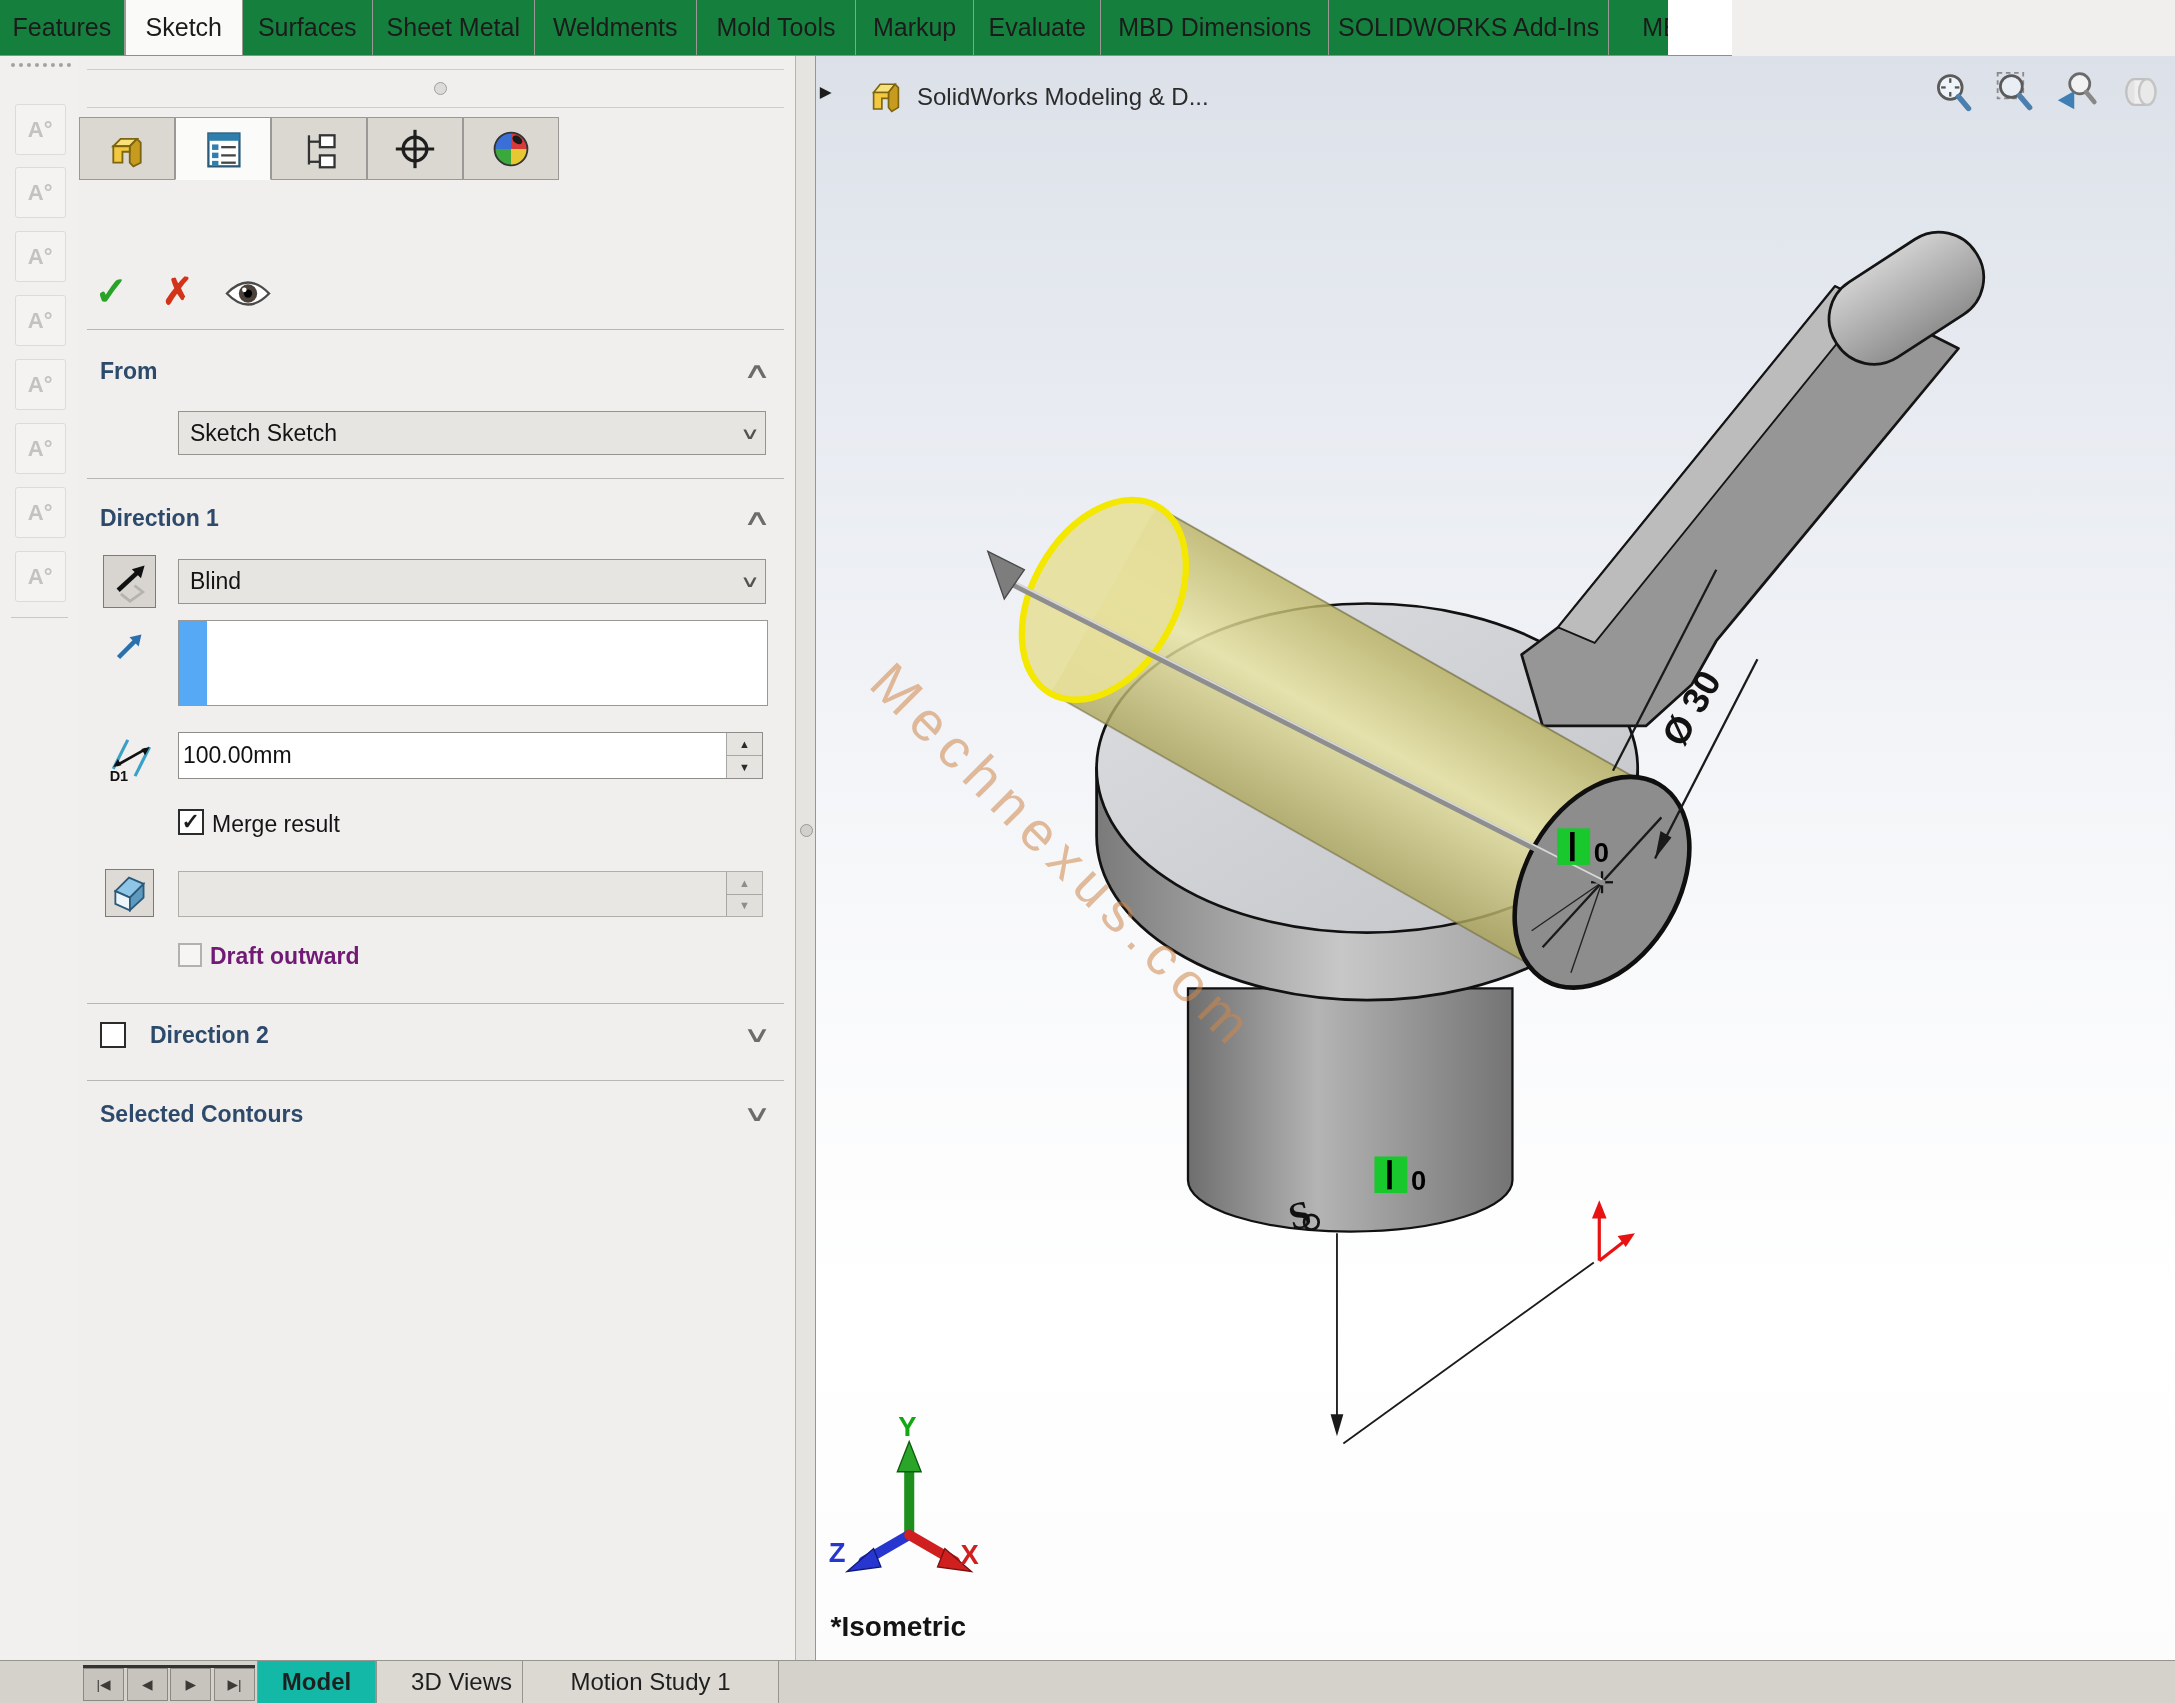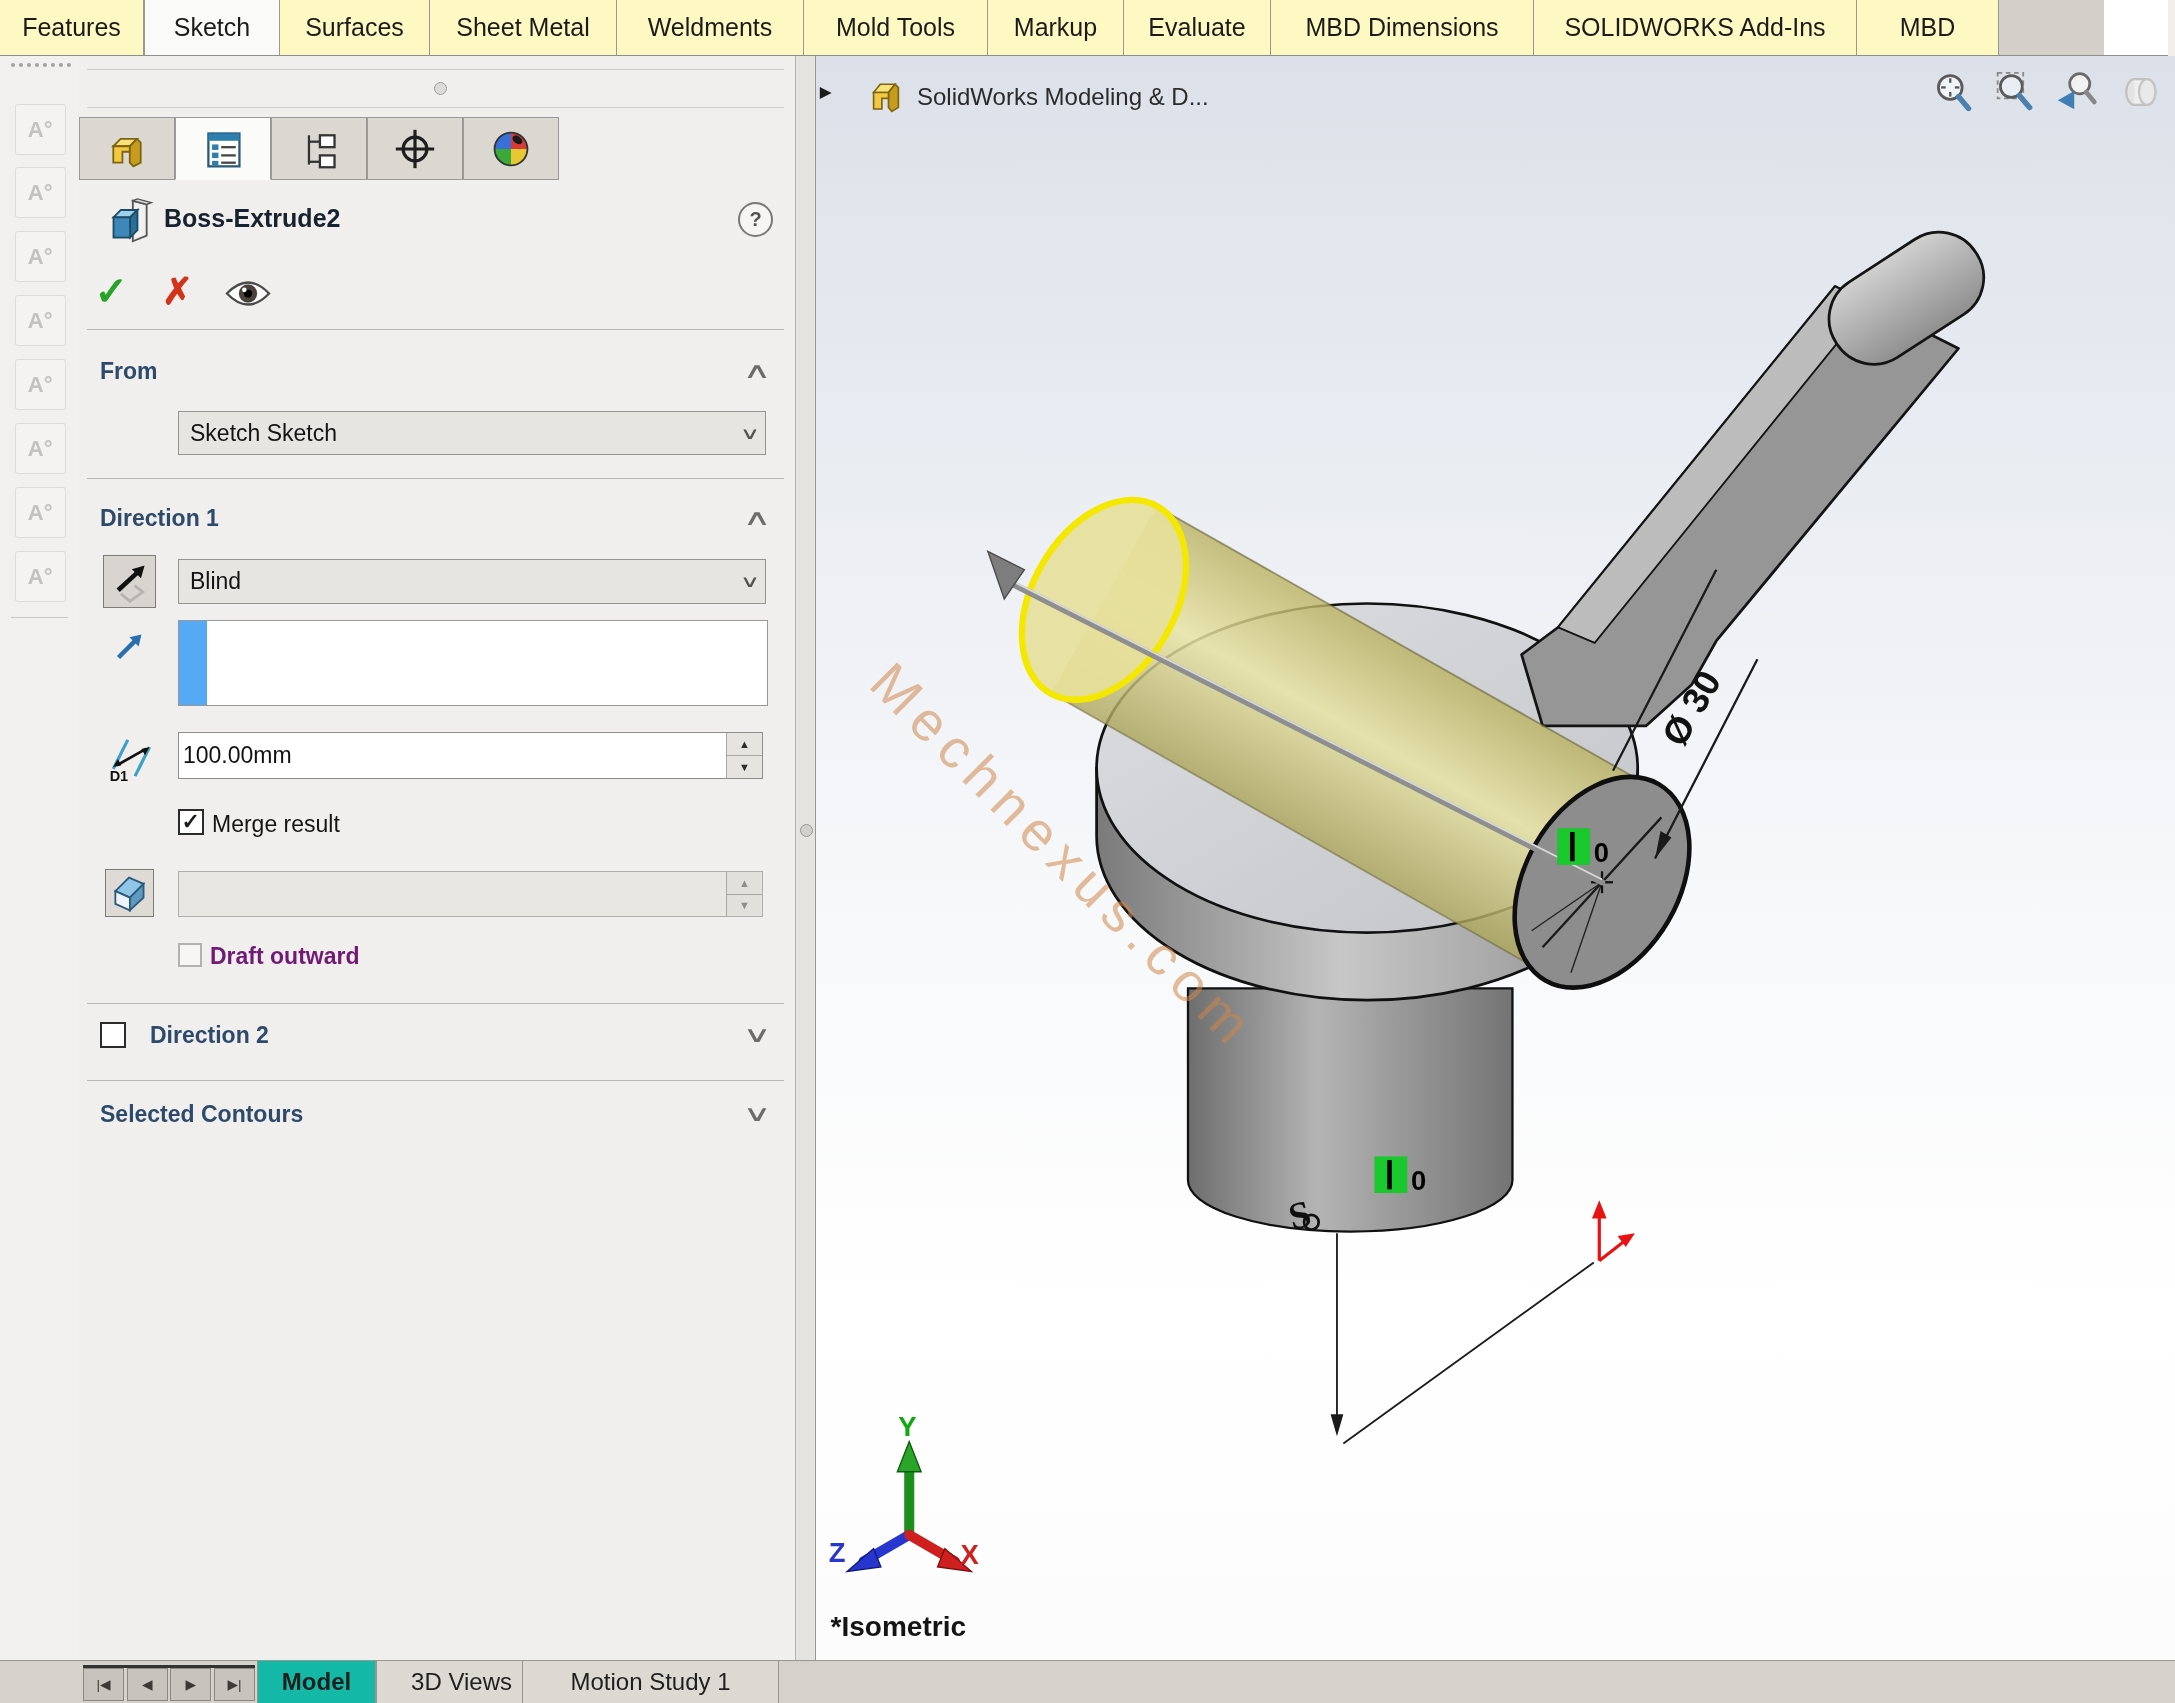"Features" .ribbon { background: #fef9c3 -> #15803d; width: 2168px -> 1732px }
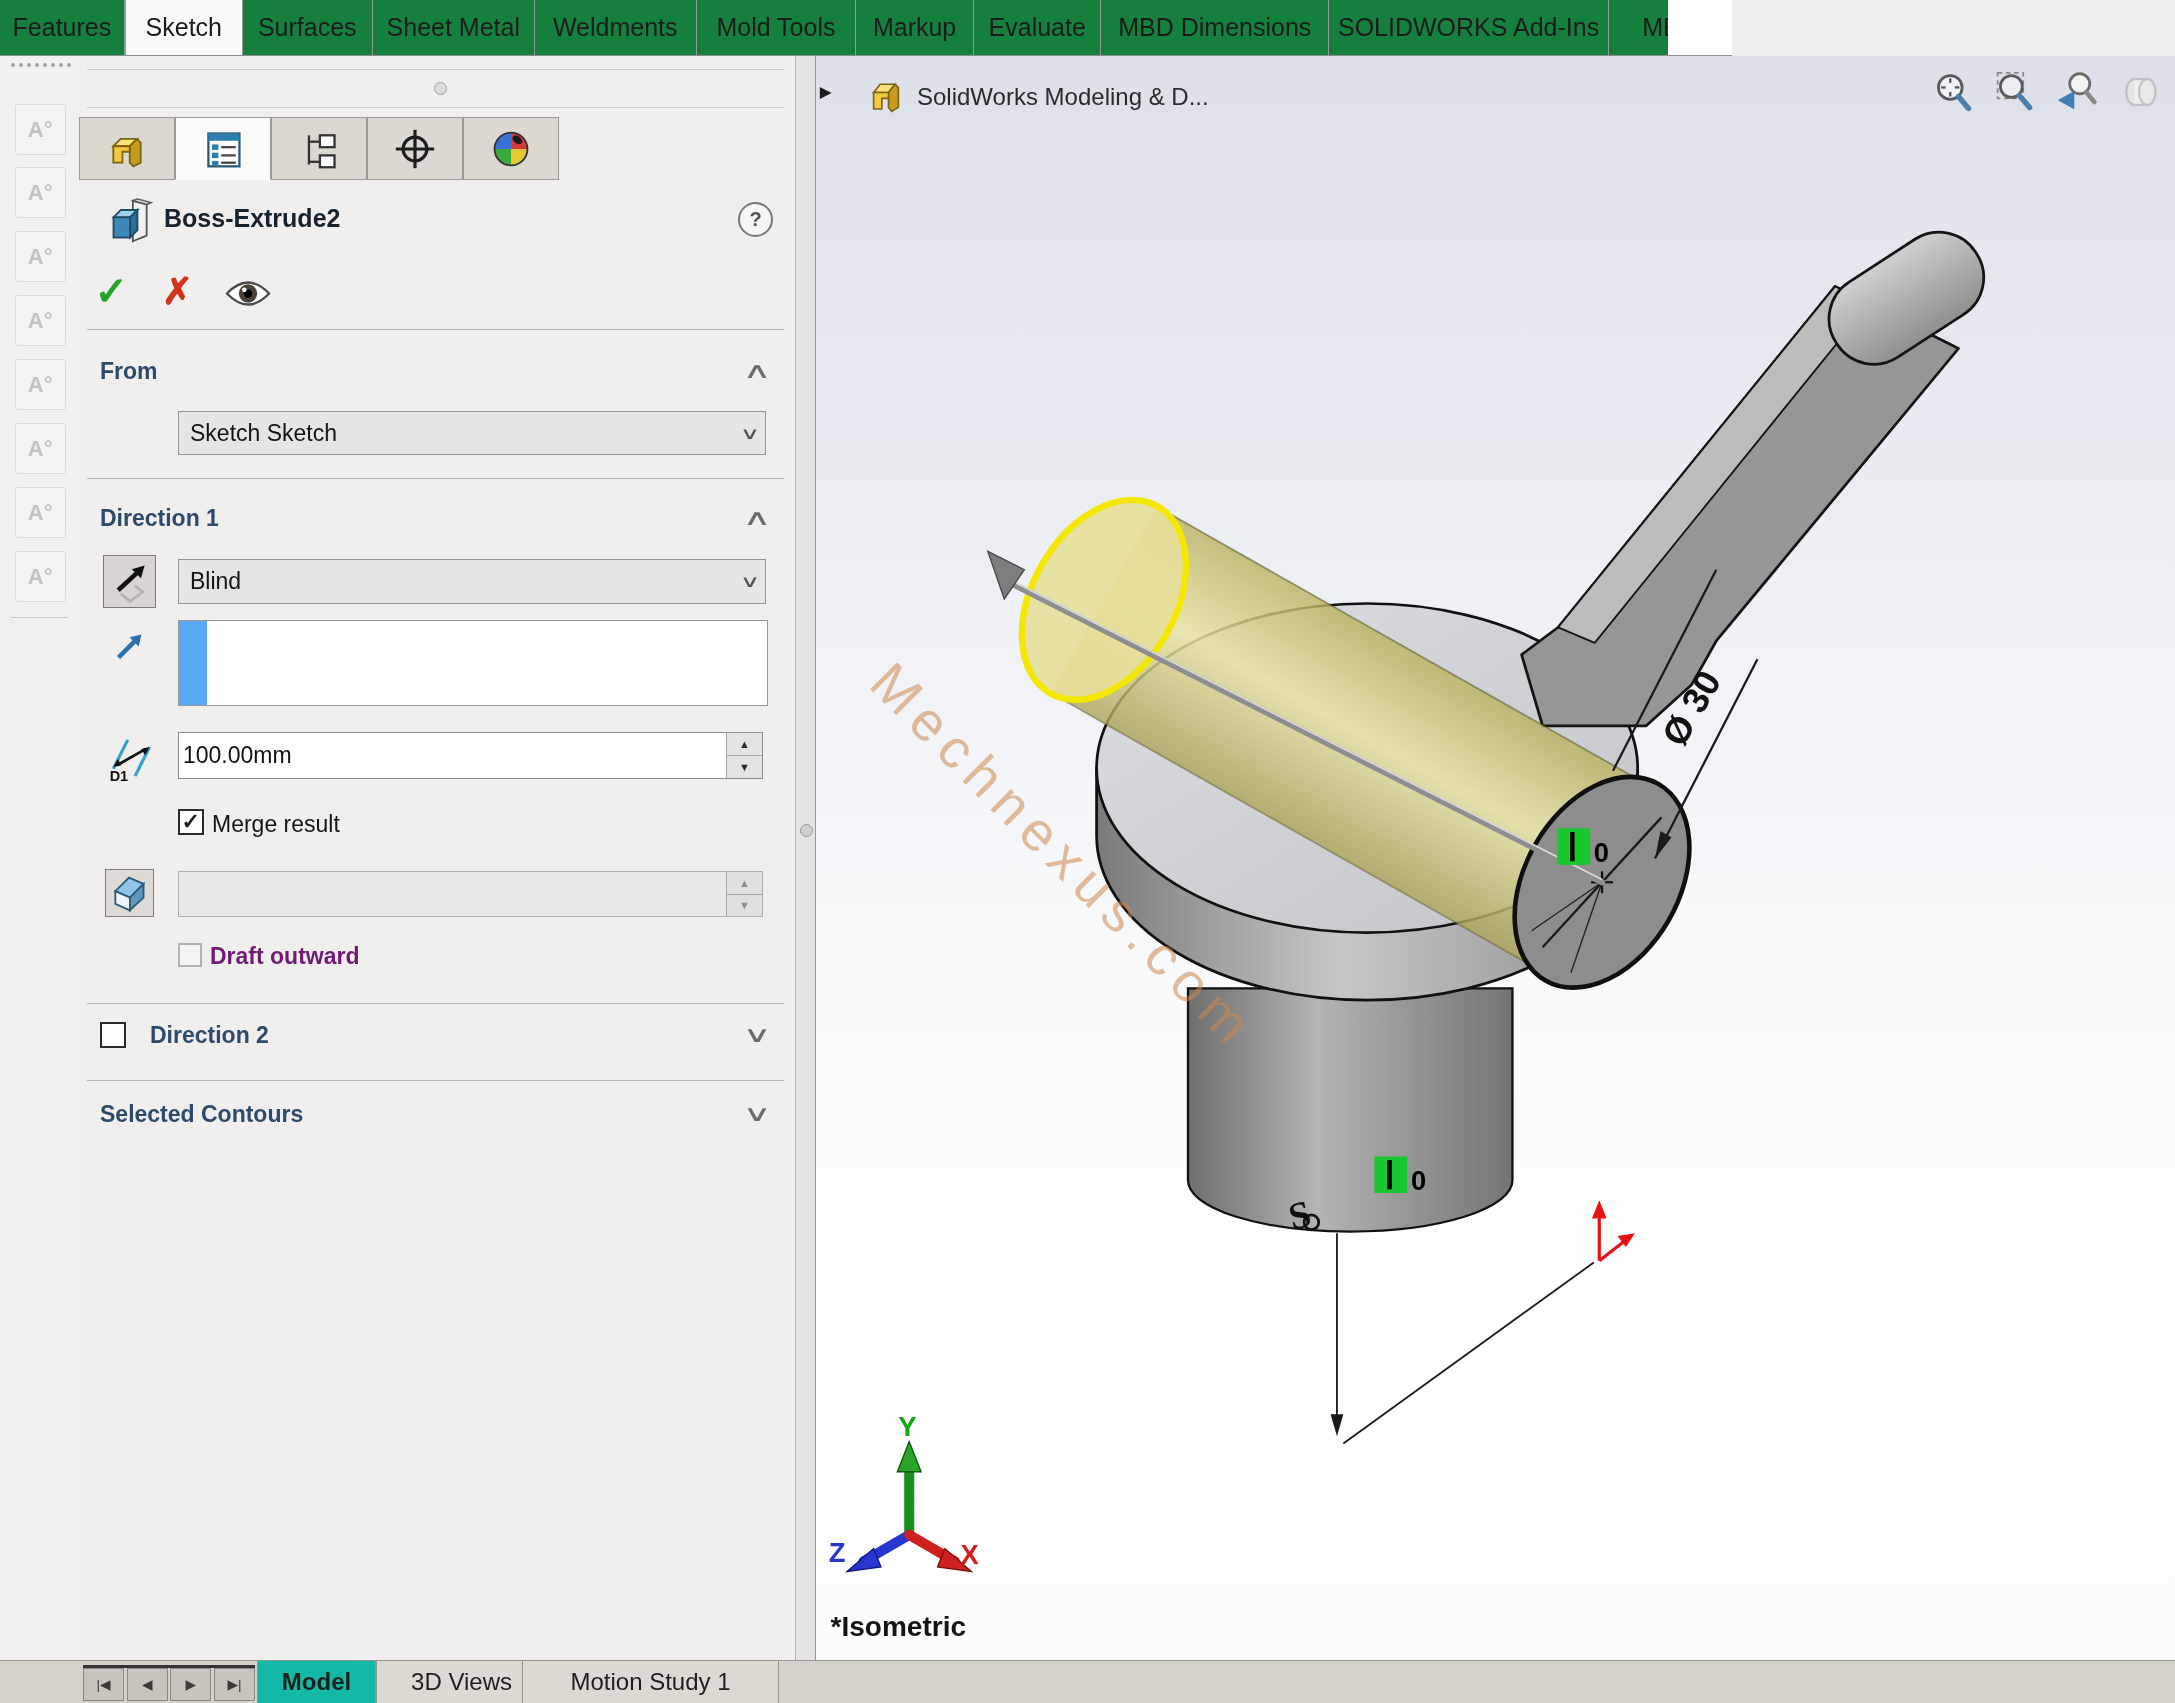"Boss-Extrude2" div.title-row { html: <div> <div> <svg> <polygon></polygon> <polygon></polygon> <polygon></polygon> <polygon></polygon> <rect></rect> </svg> </div> <span>Boss-Extrude2</span> <div>?</div> </div> -> none }
